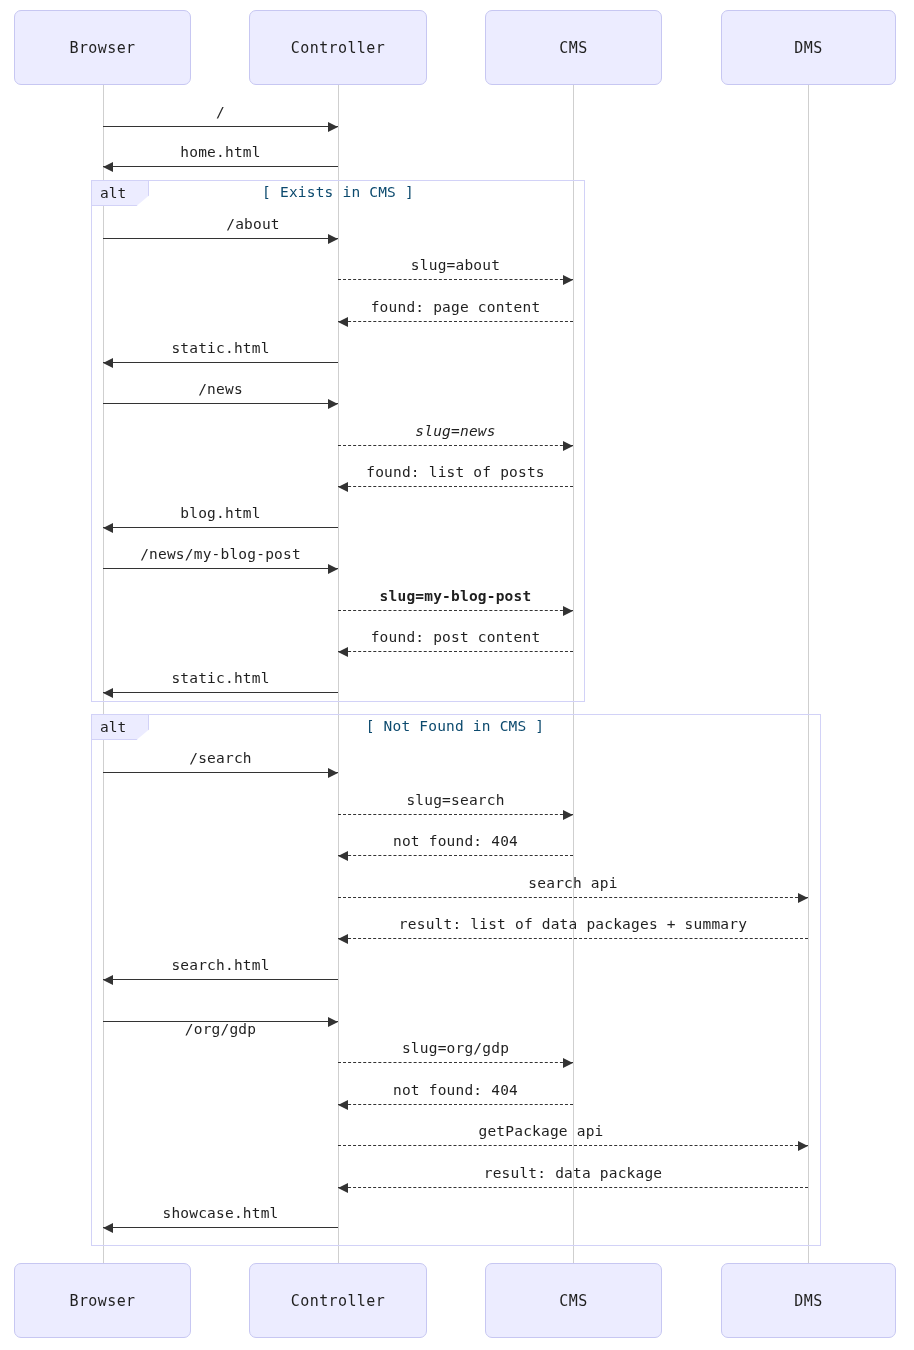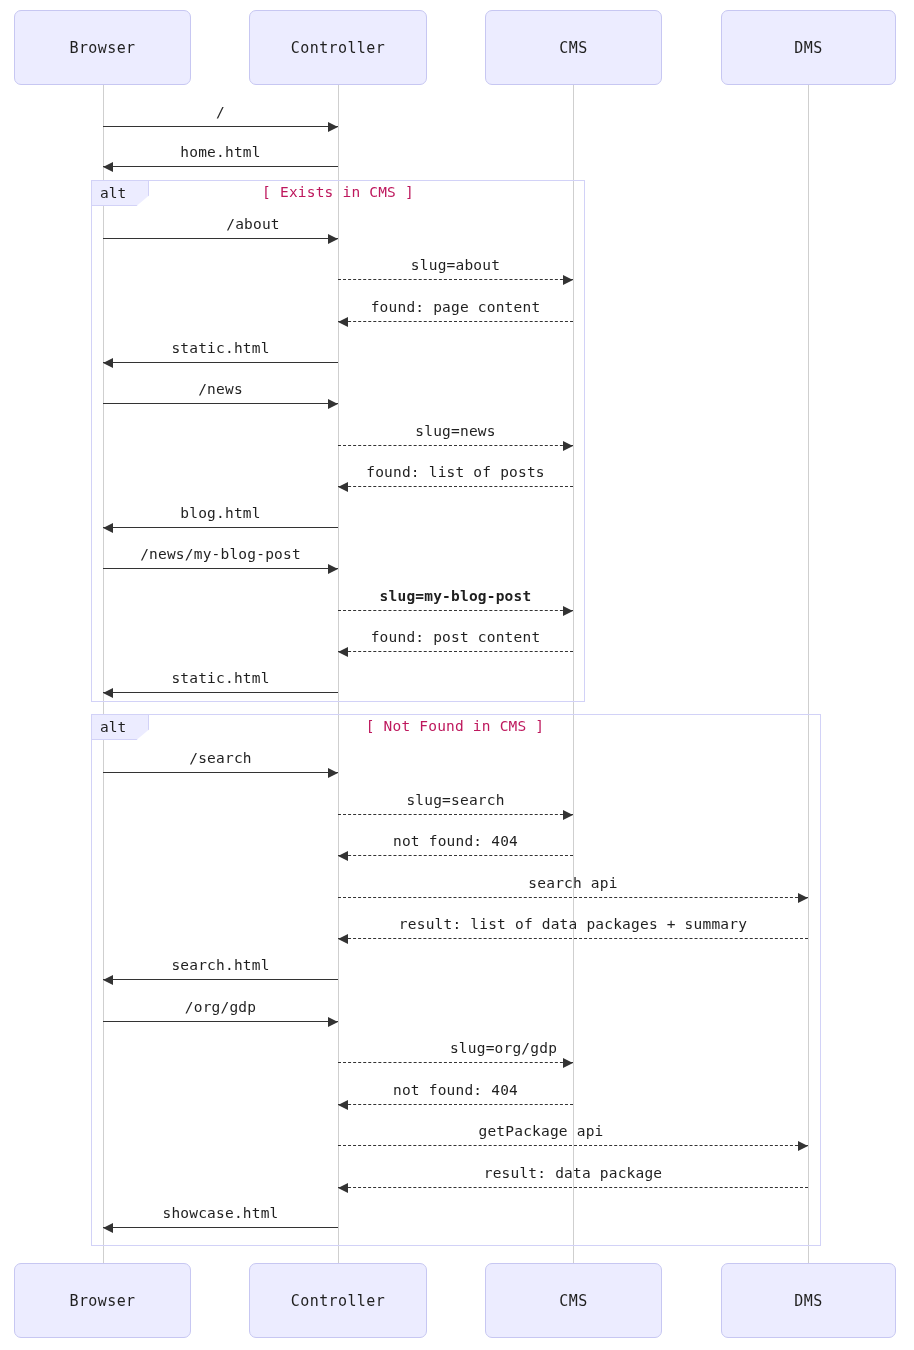"[ Exists in CMS ]" .fragment-title { color: #be185d -> #0c4a6e }
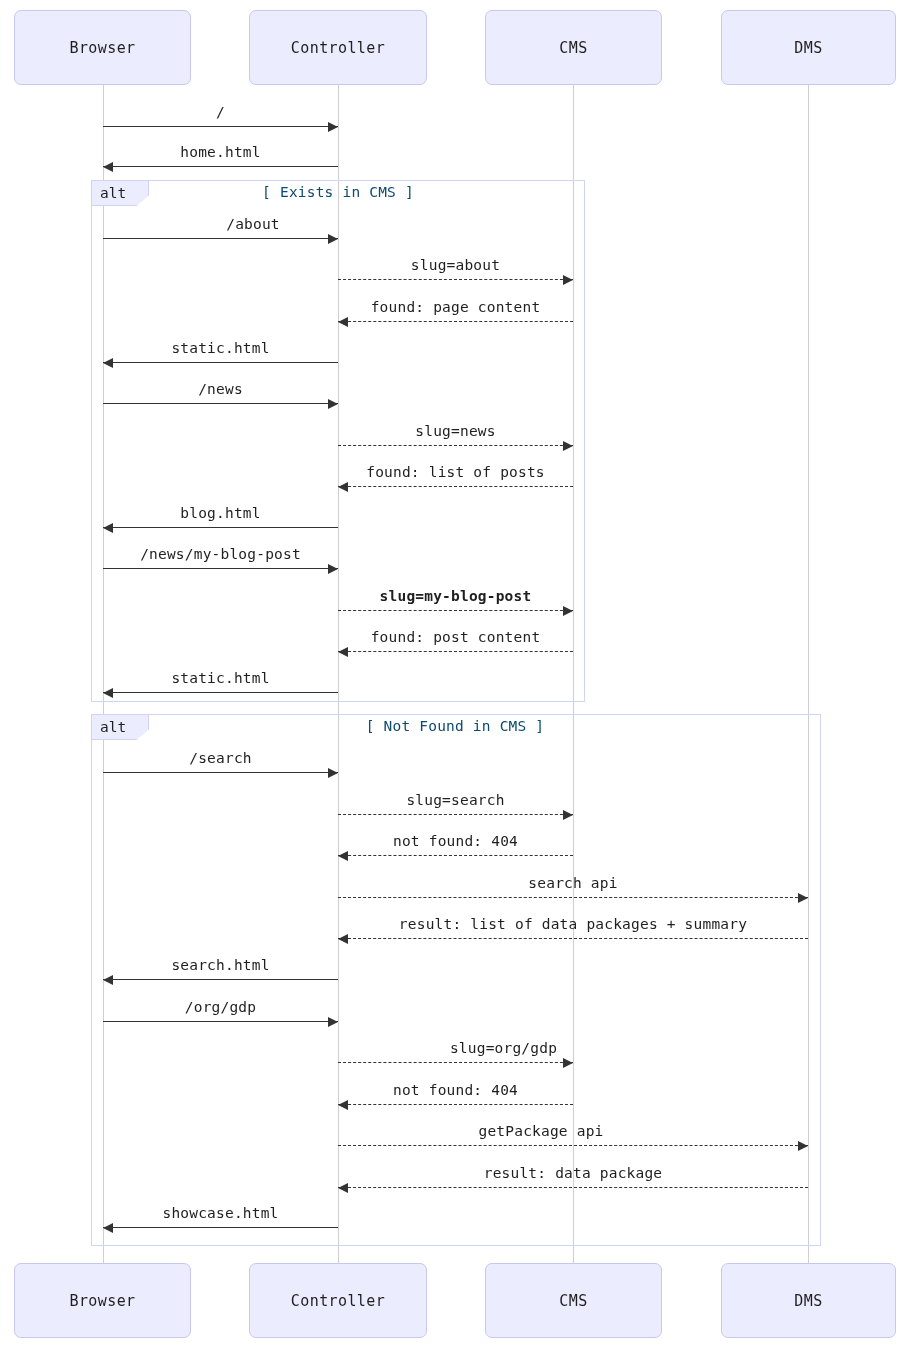"slug=news" div.msg-label { font-style: none -> italic }
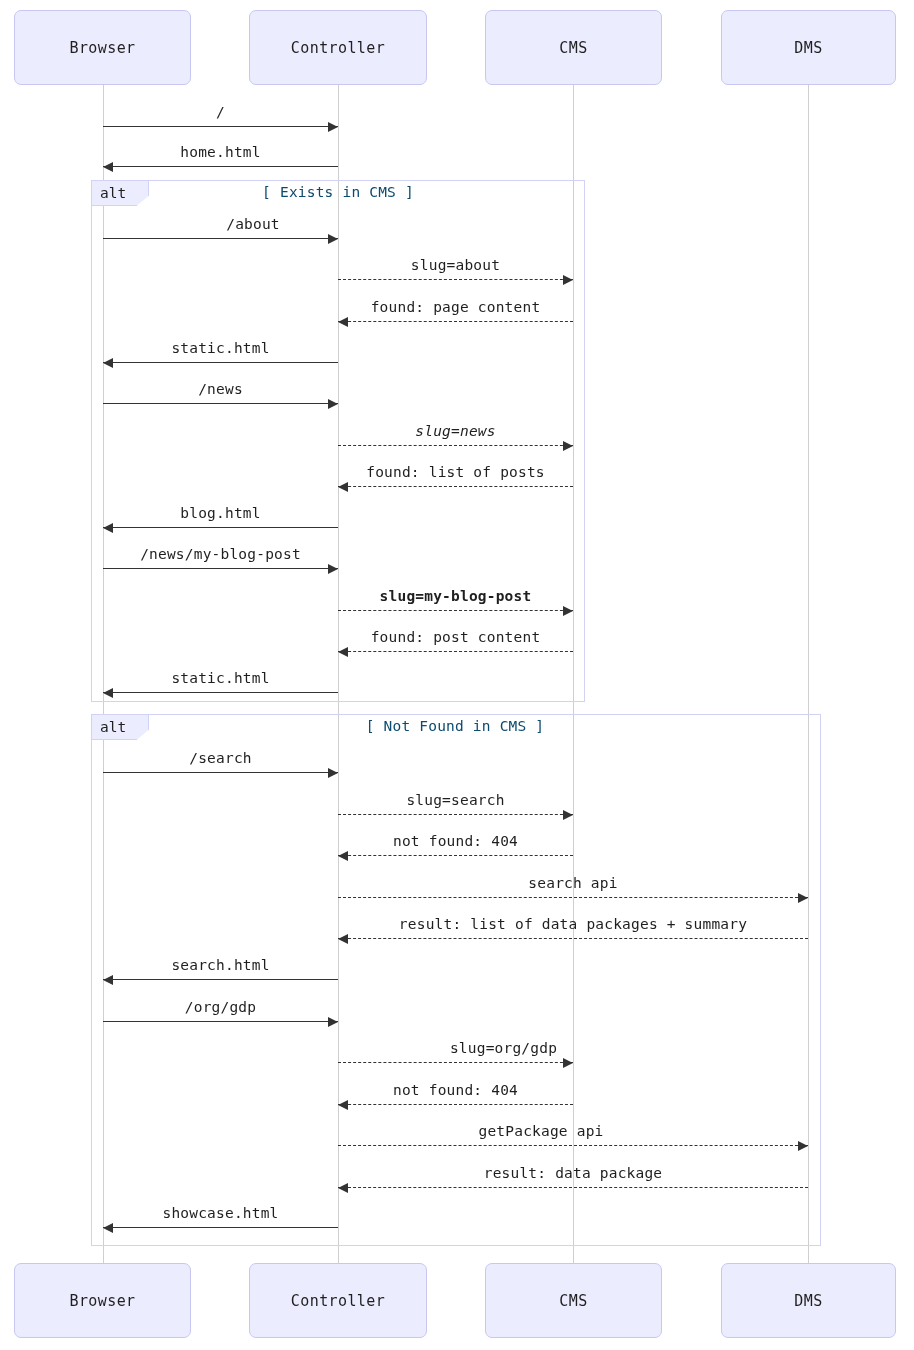"/org/gdp" div.msg-label { top: 999px -> 1021px }
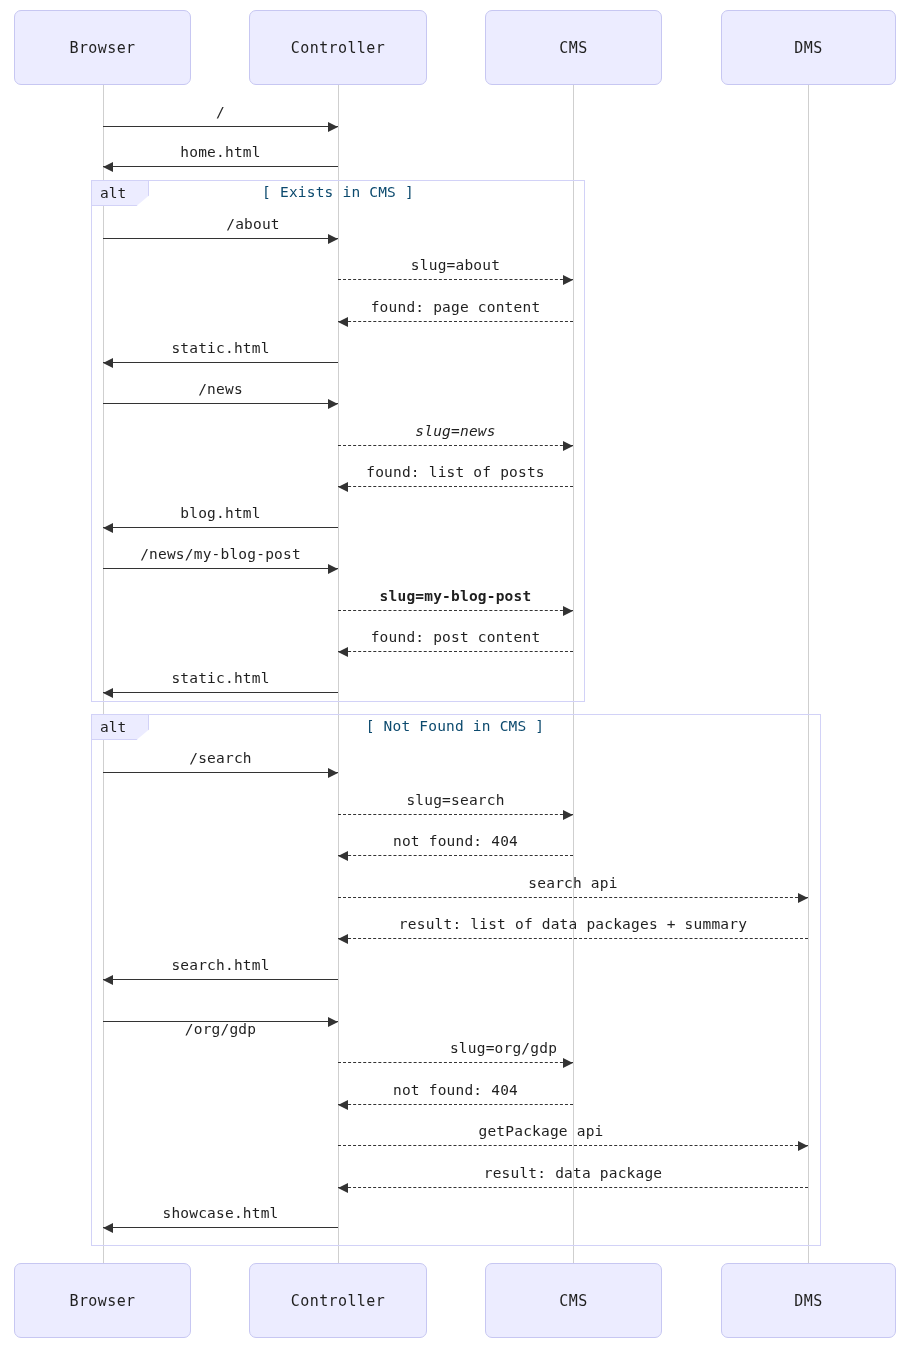"slug=org/gdp" div.msg-label { margin-left: 48px -> none }
